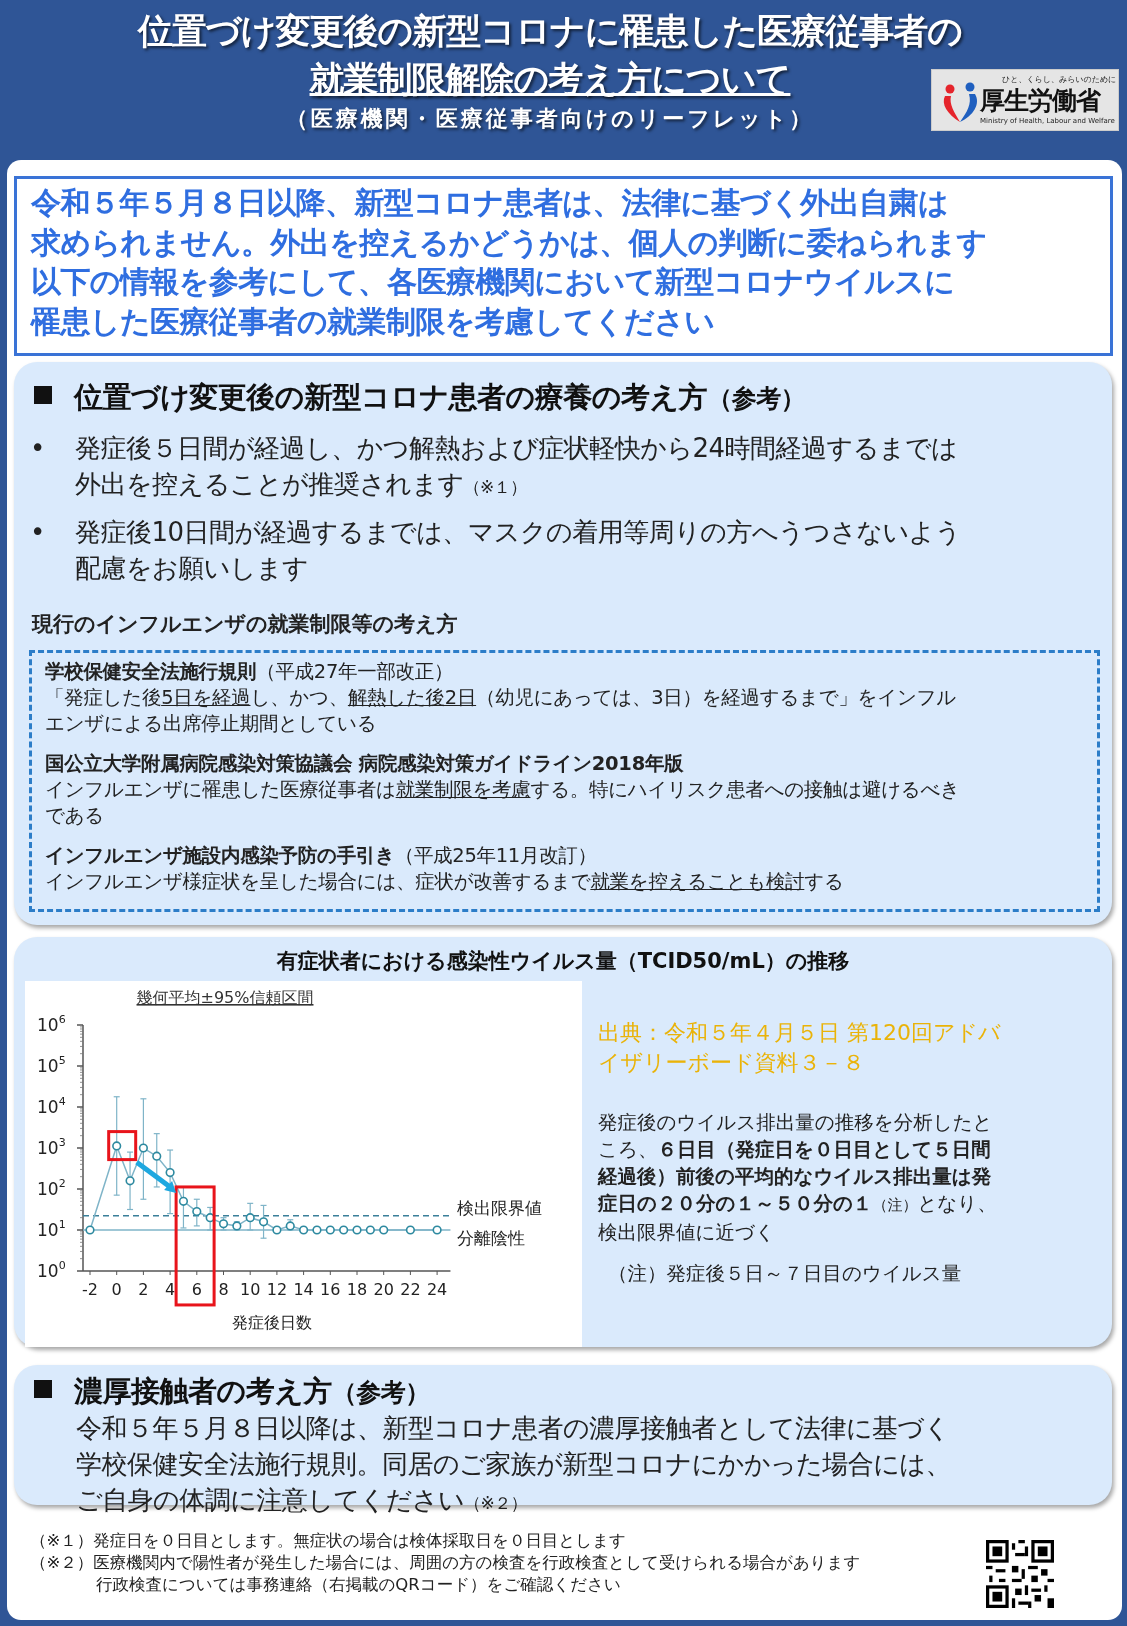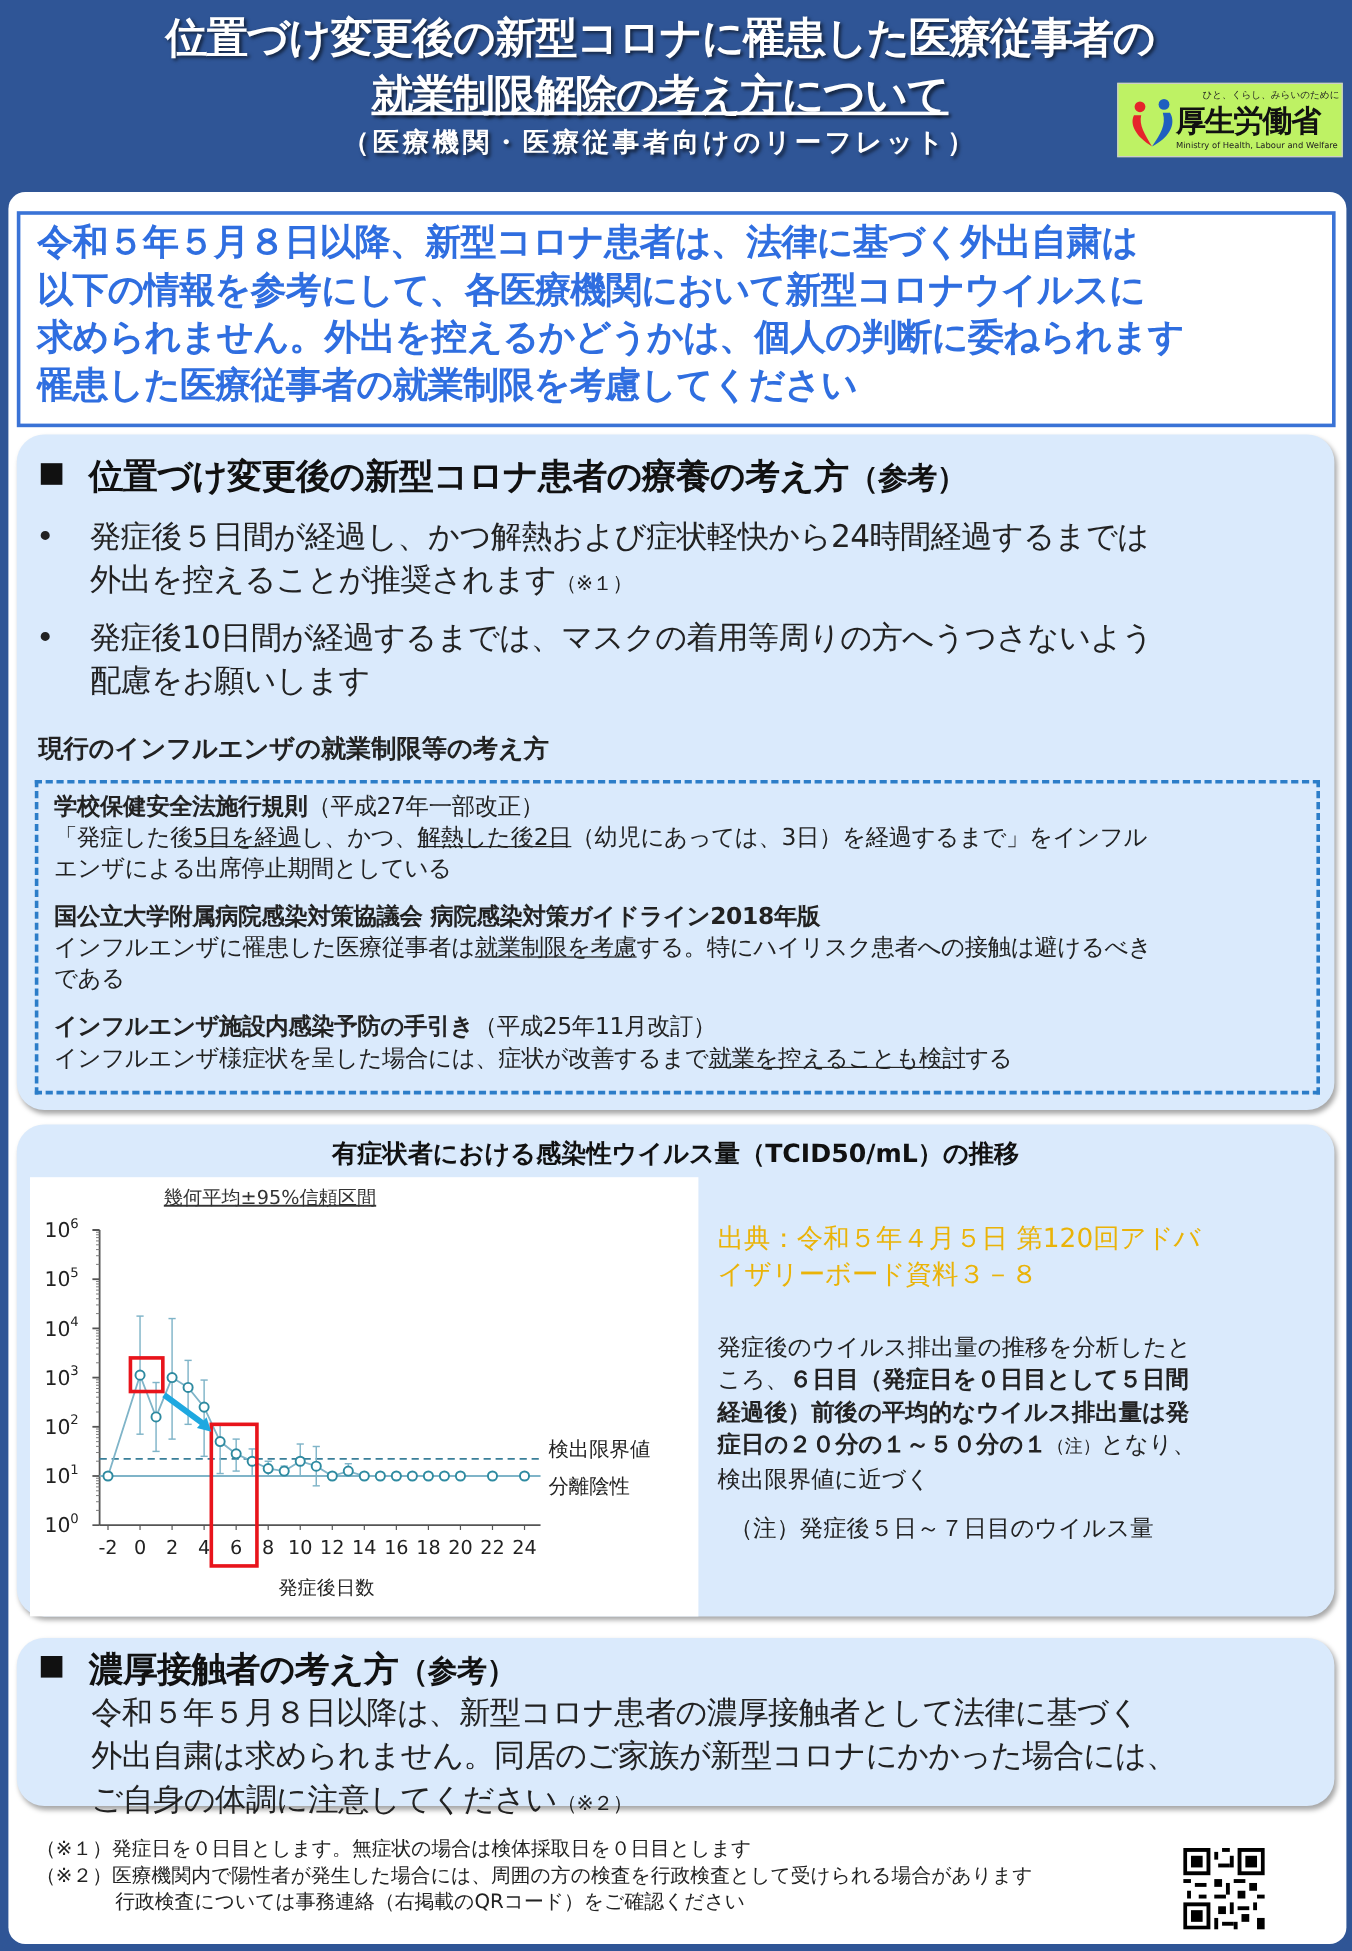"ひと、くらし、みらいのために" .logo { background: #bef264 -> #e5e5e5 }
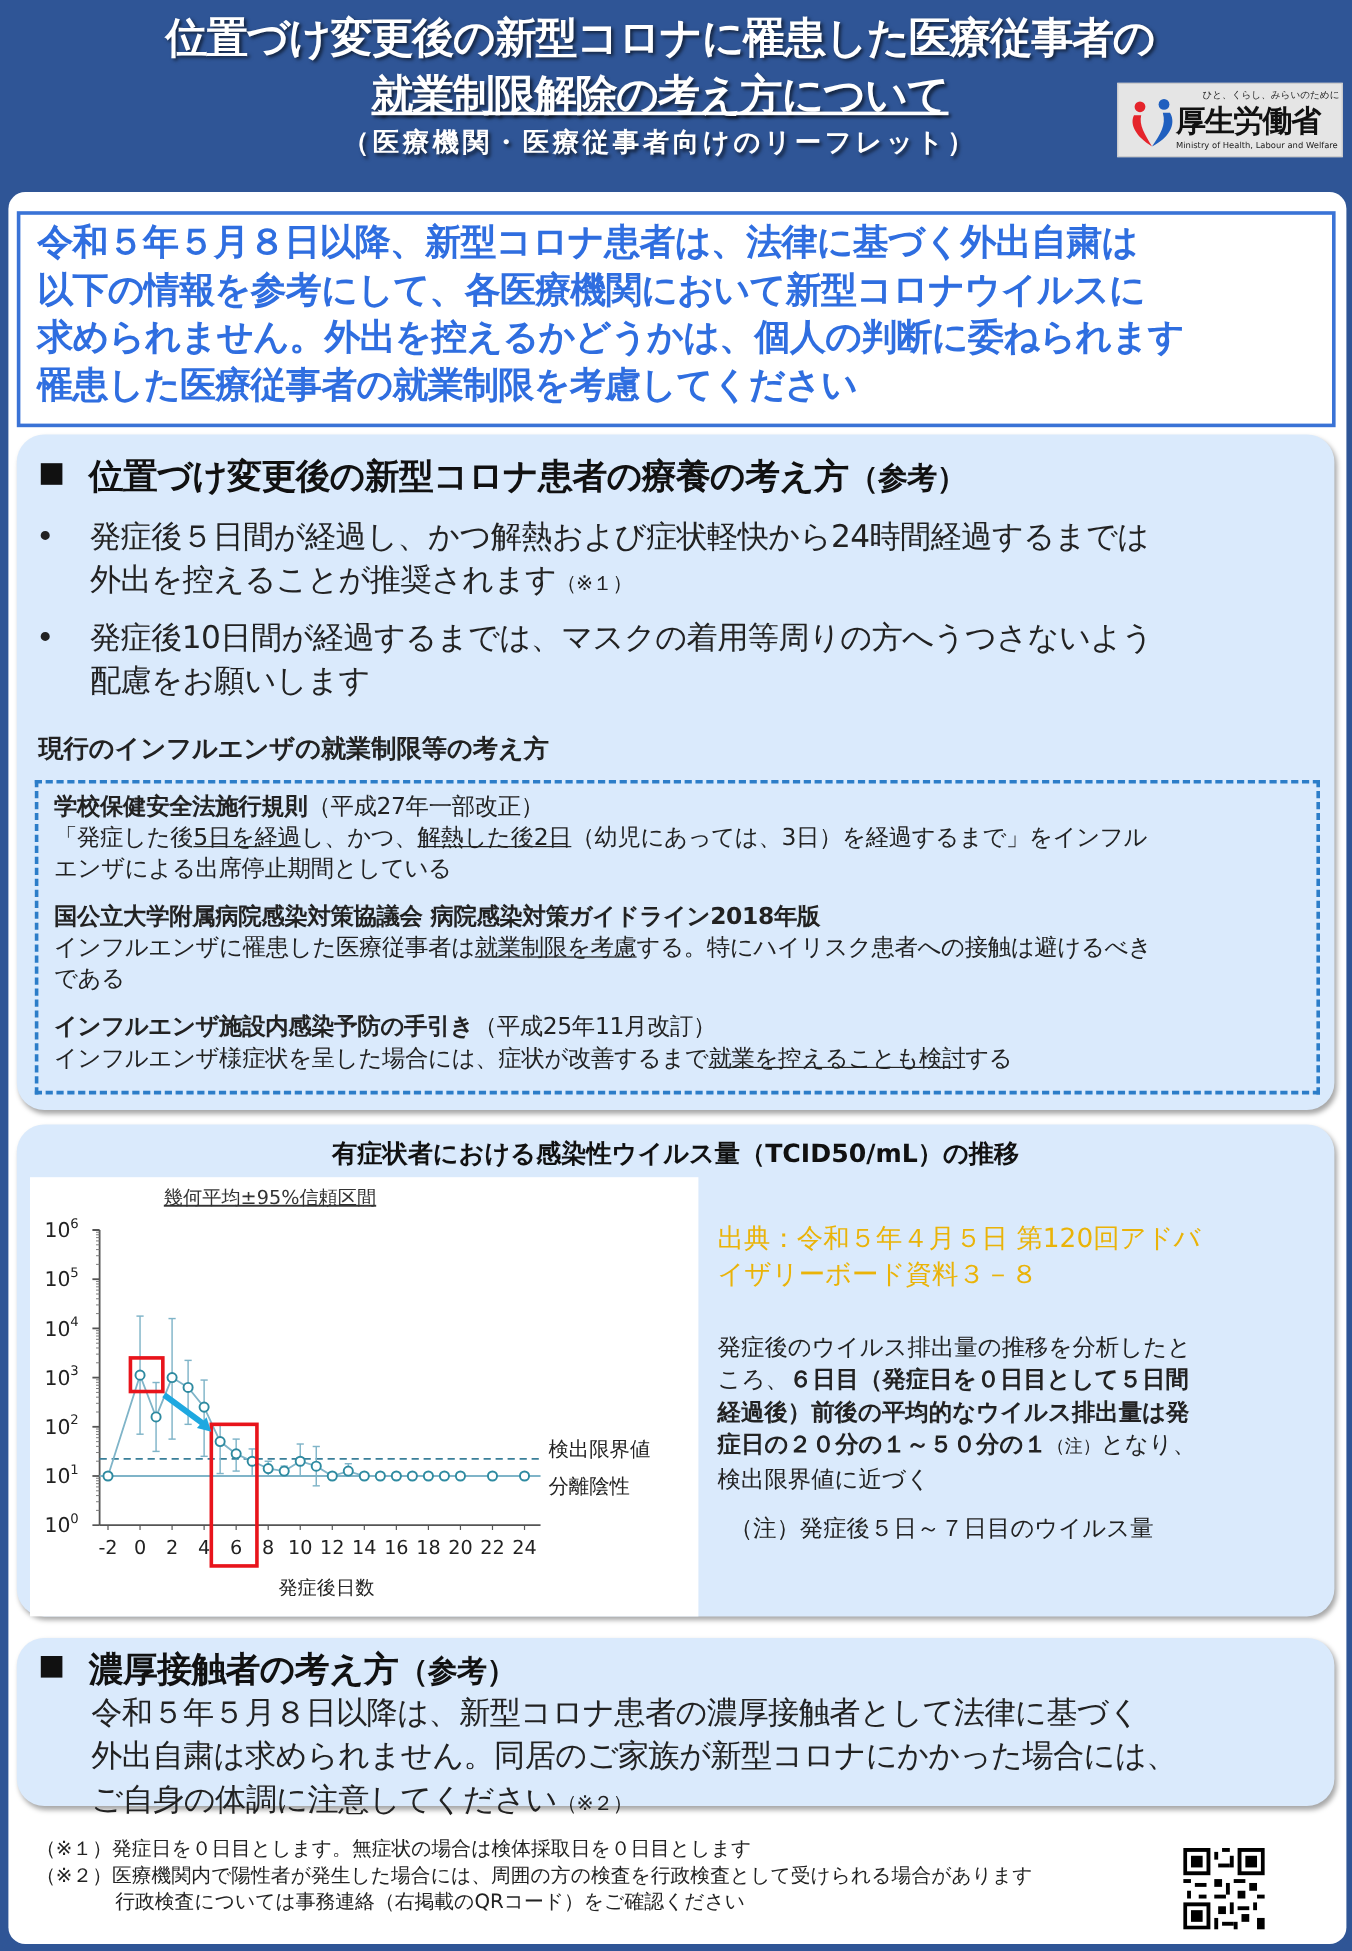"以下の情報を参考にして、各医療機関において新型コロナウイルスに" p { order: before "求められません。外出を控えるかどうかは、個人の判断に委ねられます" -> after "求められません。外出を控えるかどうかは、個人の判断に委ねられます" }
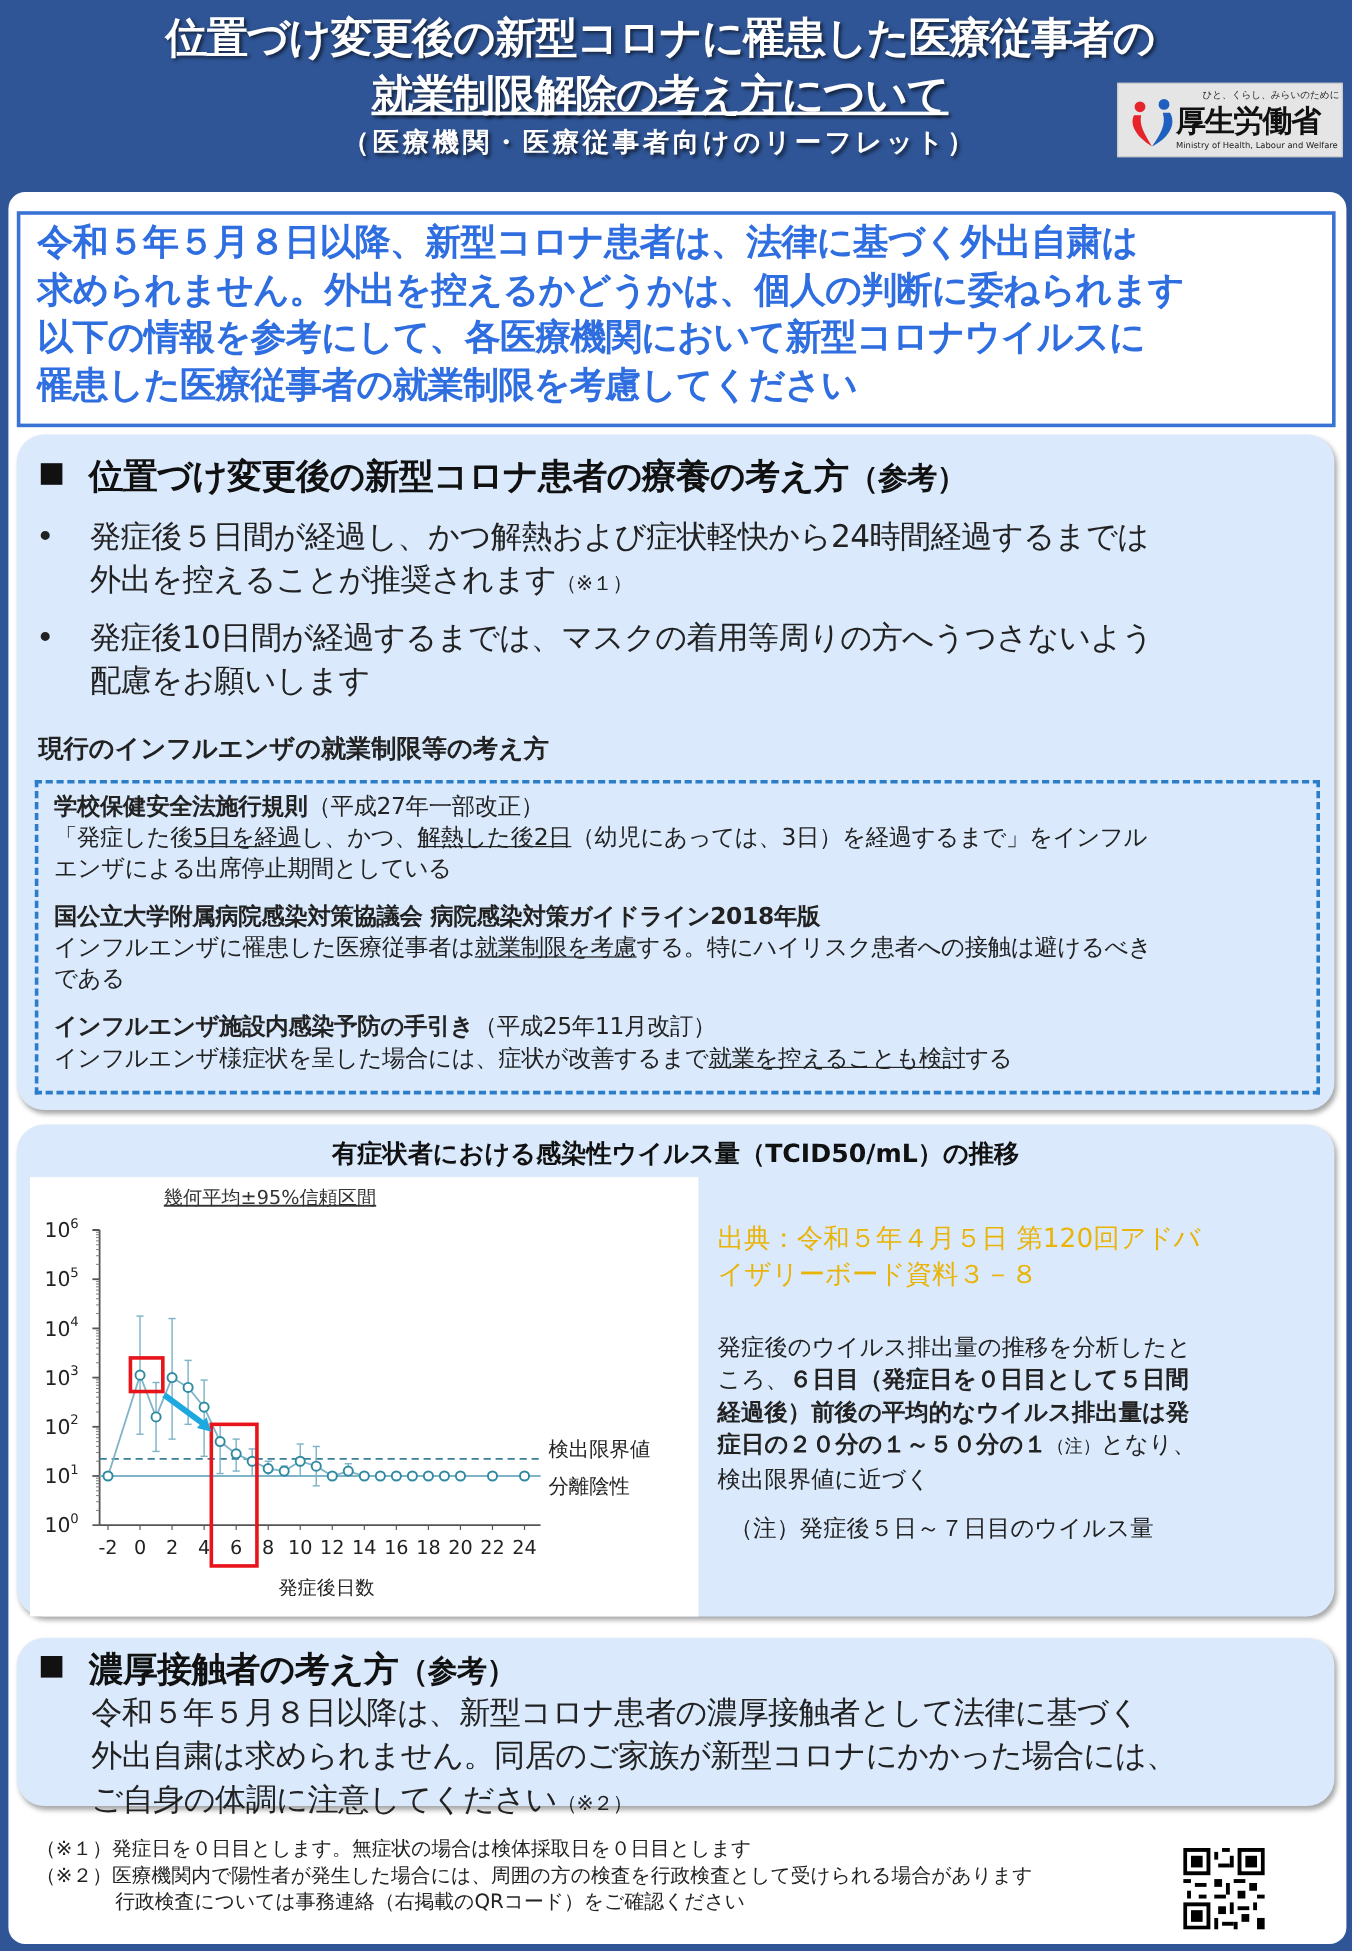"外出自粛は求められません。同居のご家族が新型コロナにかかった場合には、" div.p3-text { text: 外出自粛は求められません -> 学校保健安全法施行規則 }
